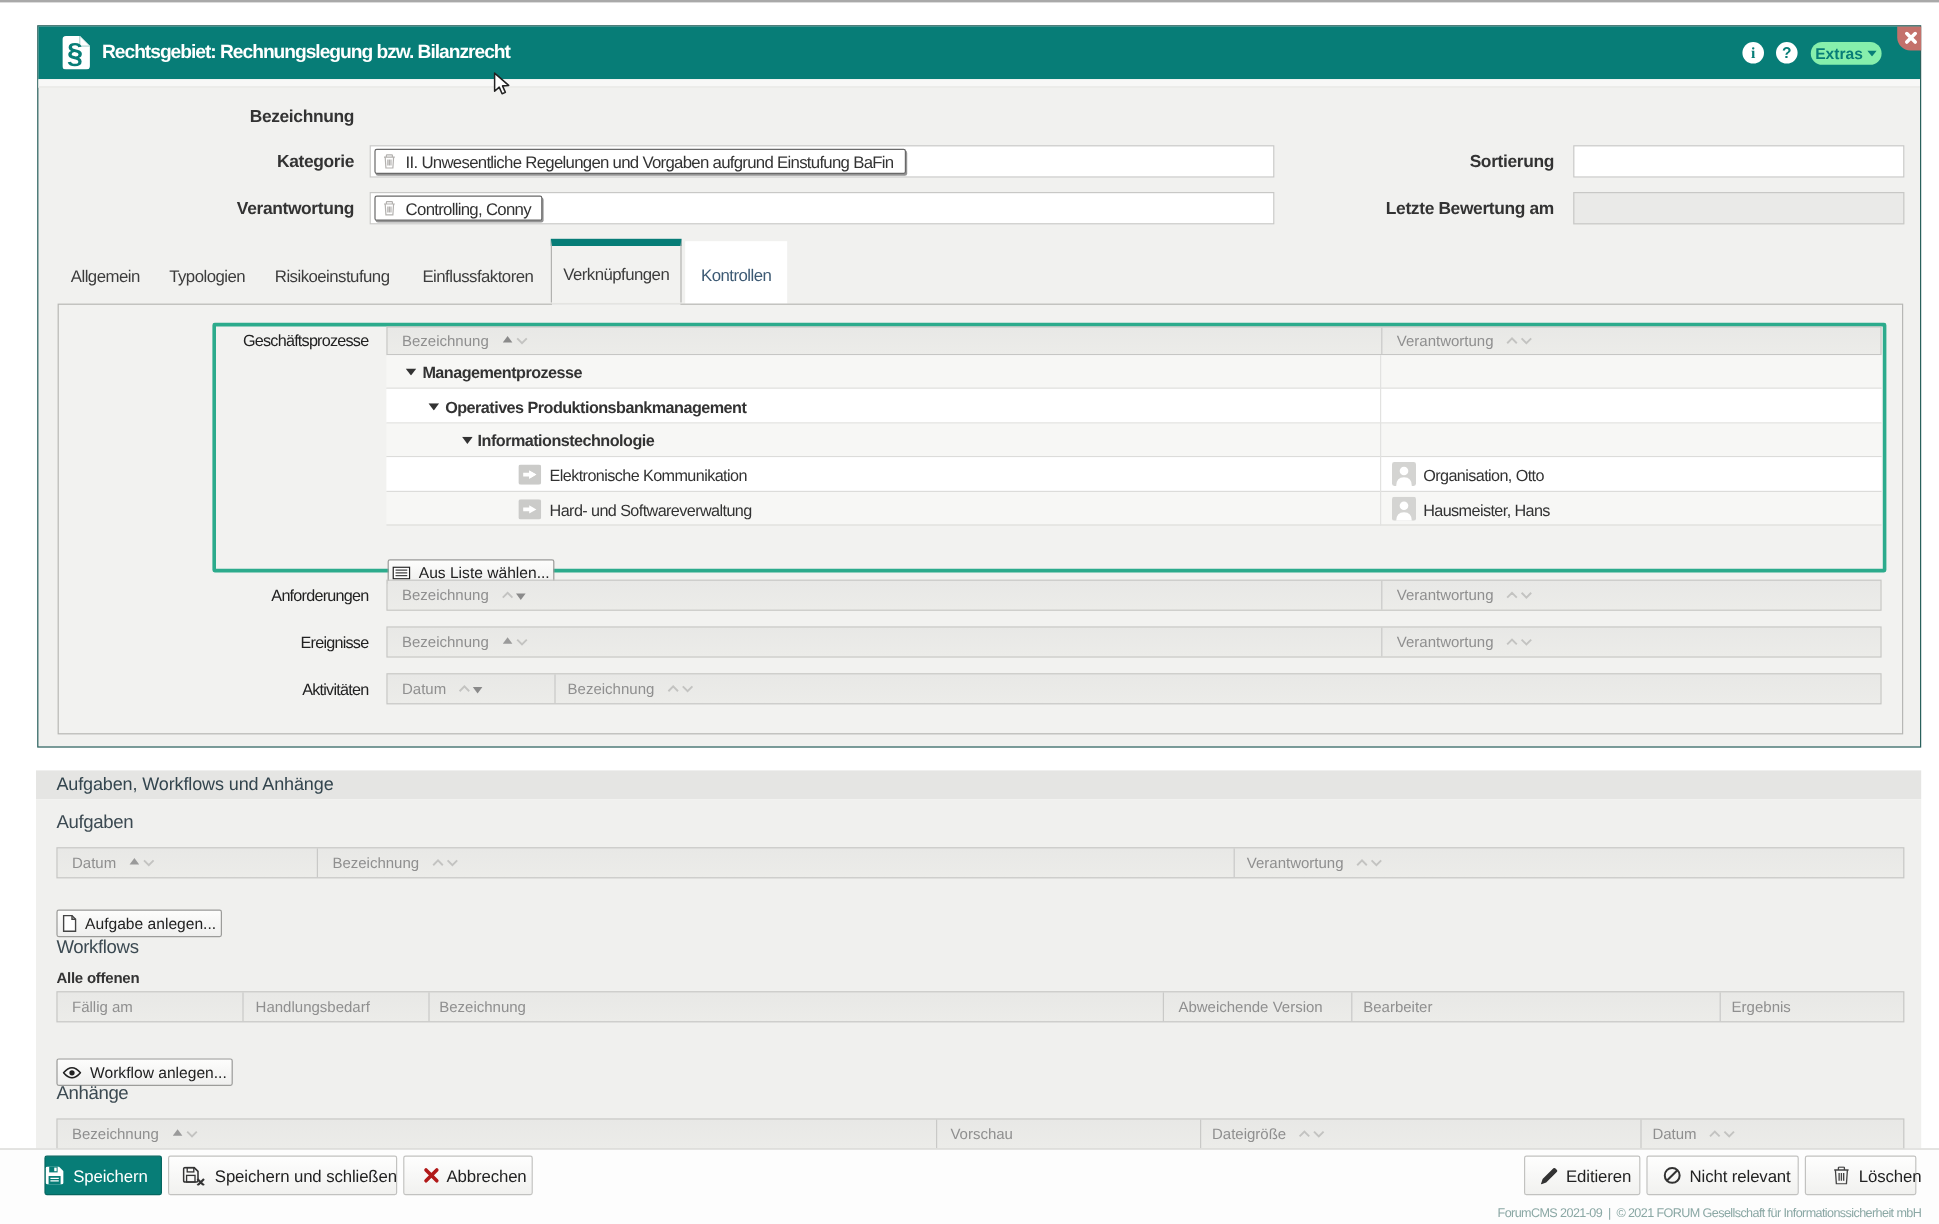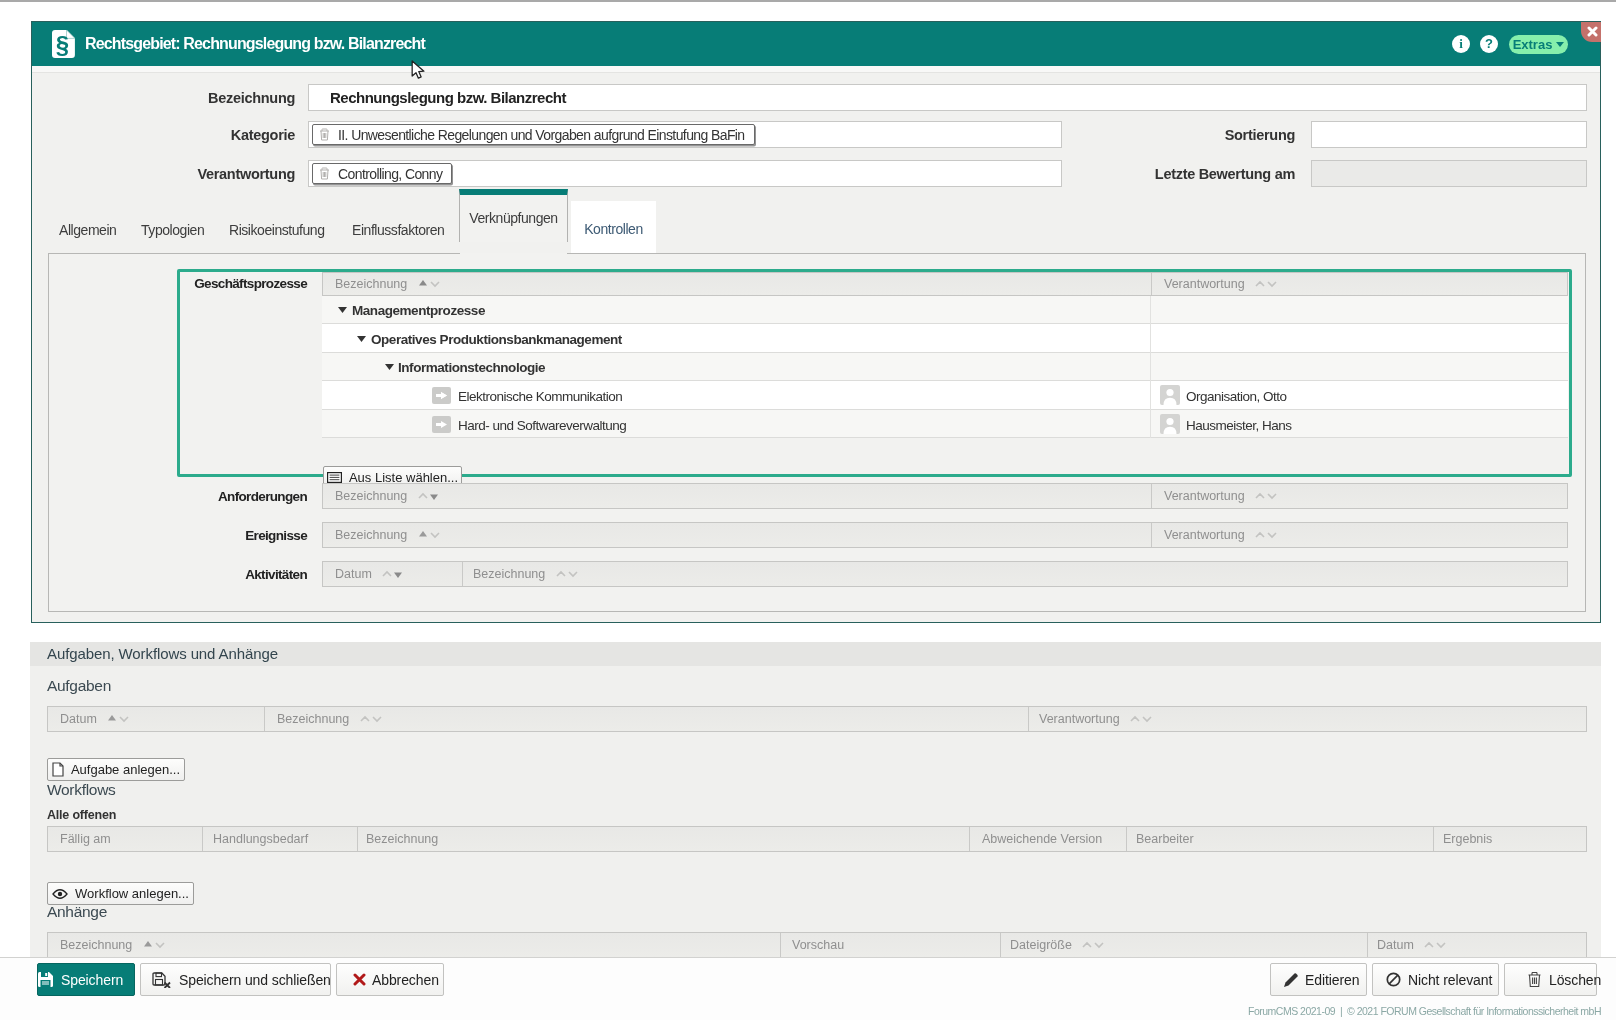"Rechnungslegung bzw. Bilanzrecht" div.abs { html: <div>Rechnungslegung bzw. Bilanzrecht</div> -> none }
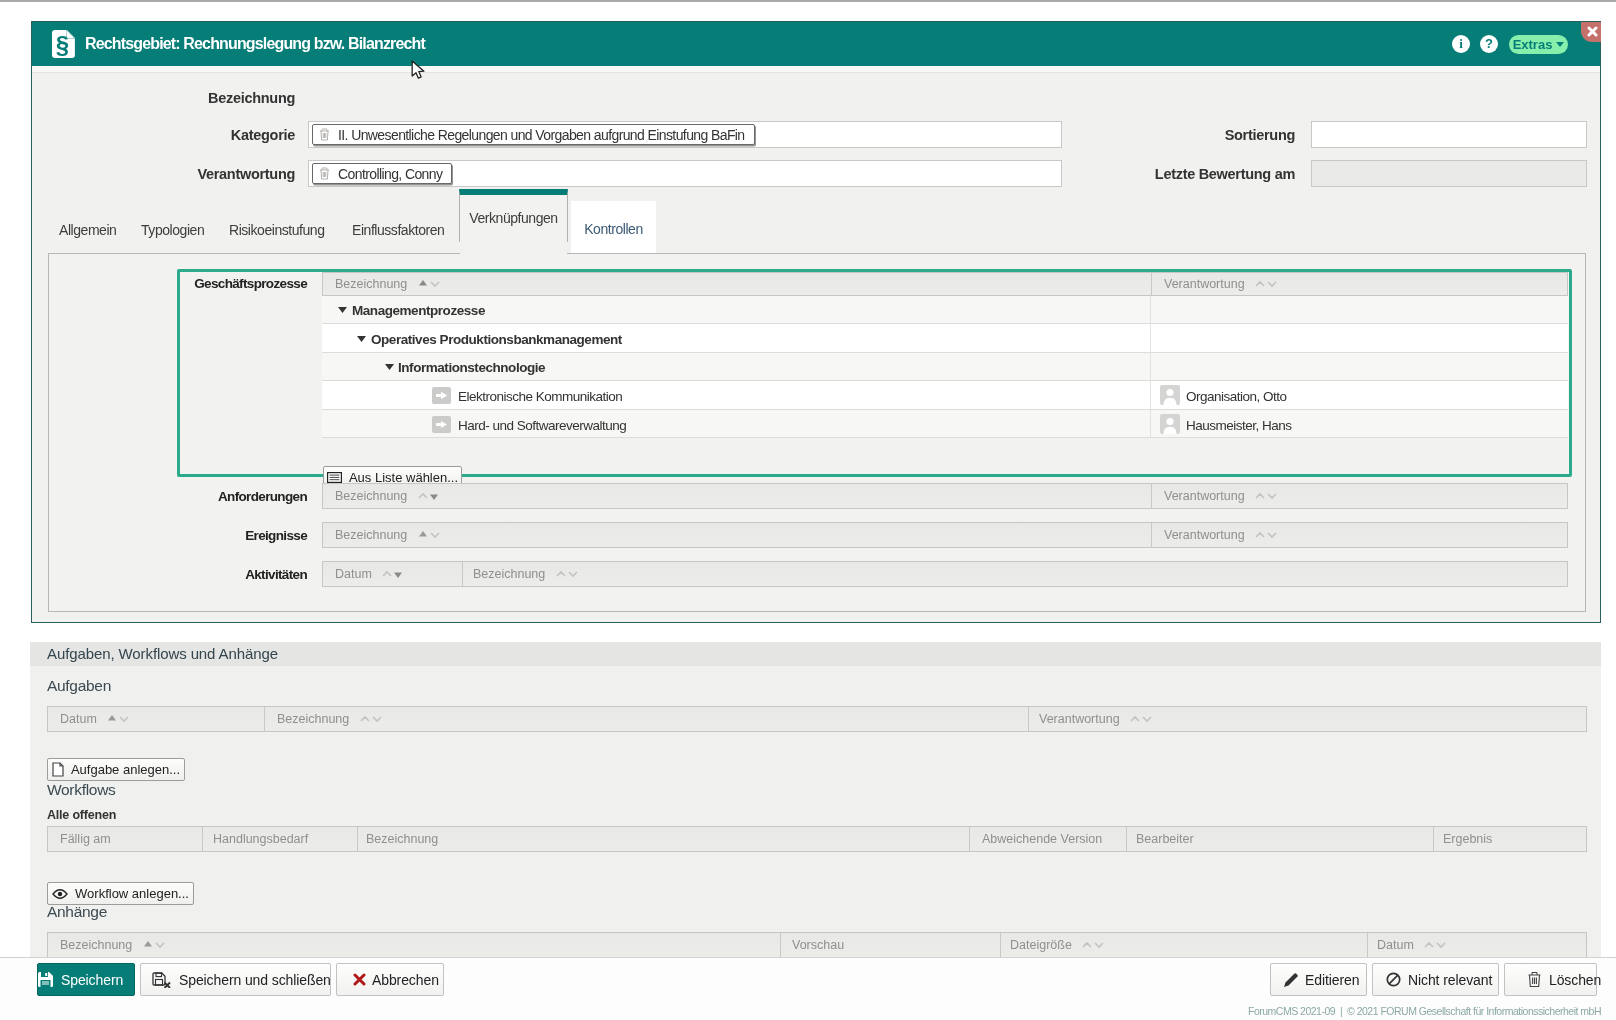"Verknüpfungen" #tabactive { top: 167px -> 177px }
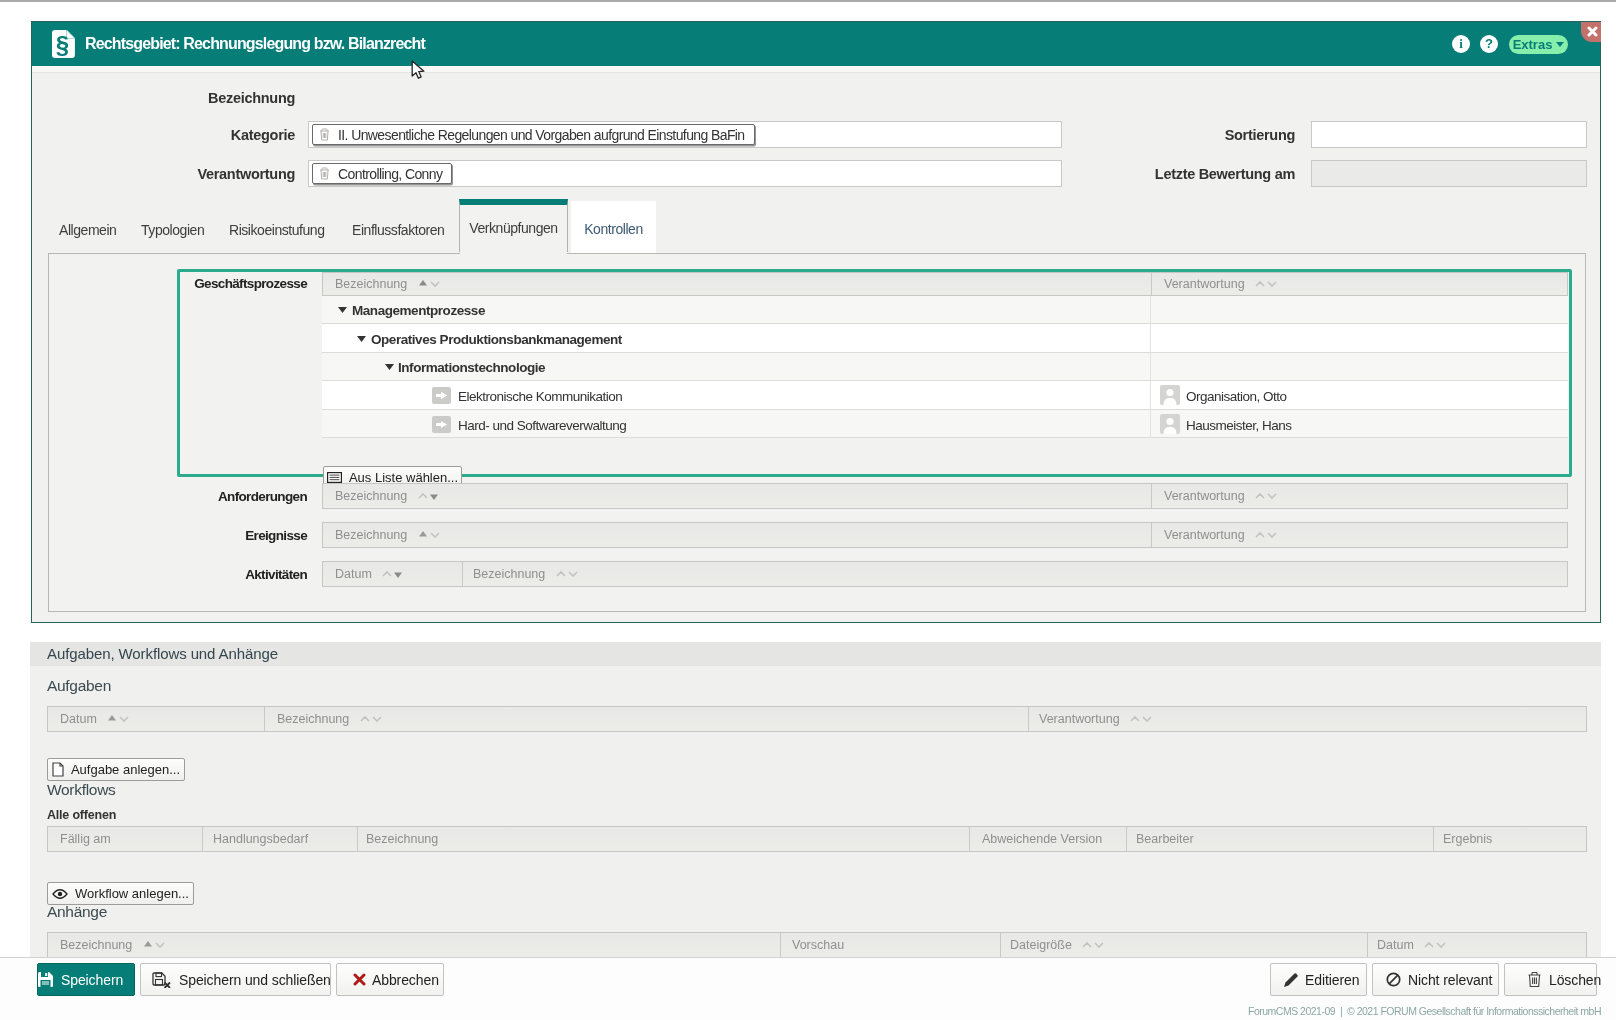"Geschäftsprozesse" .clabel { font-weight: bold -> normal }
